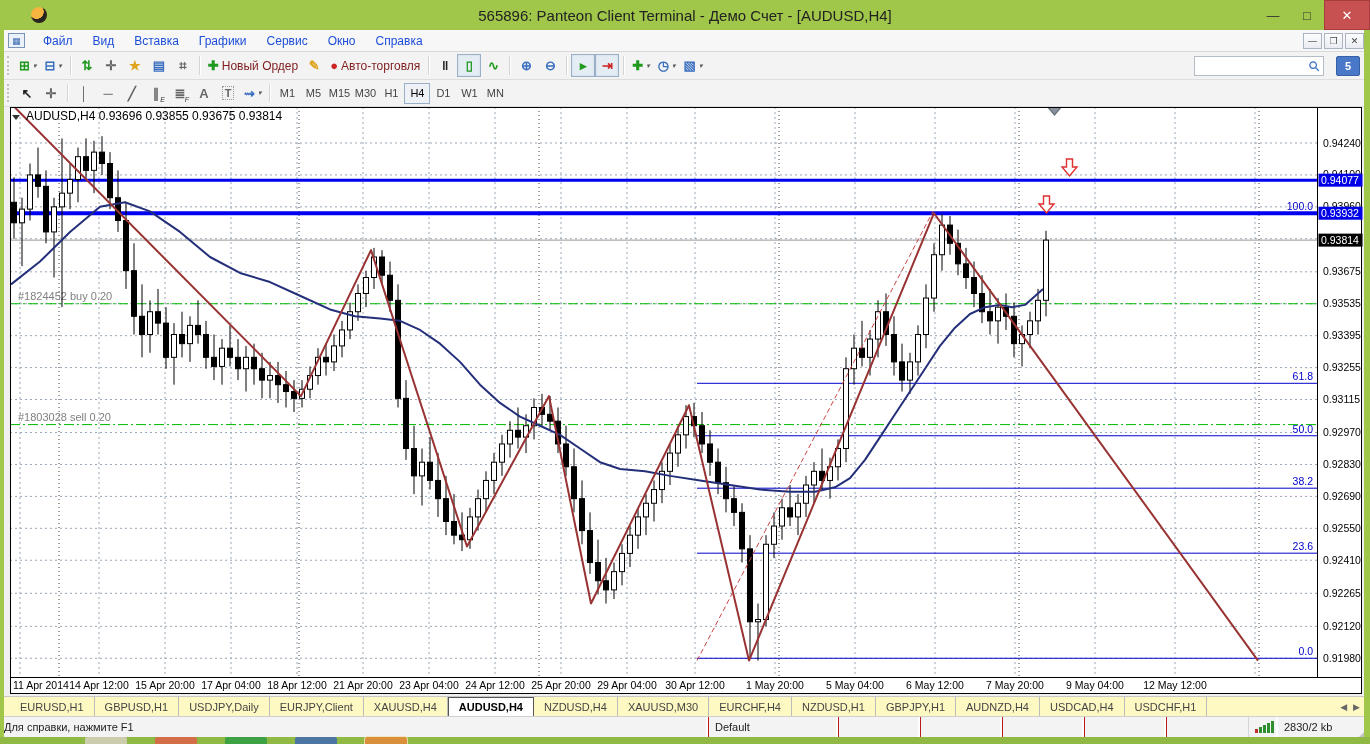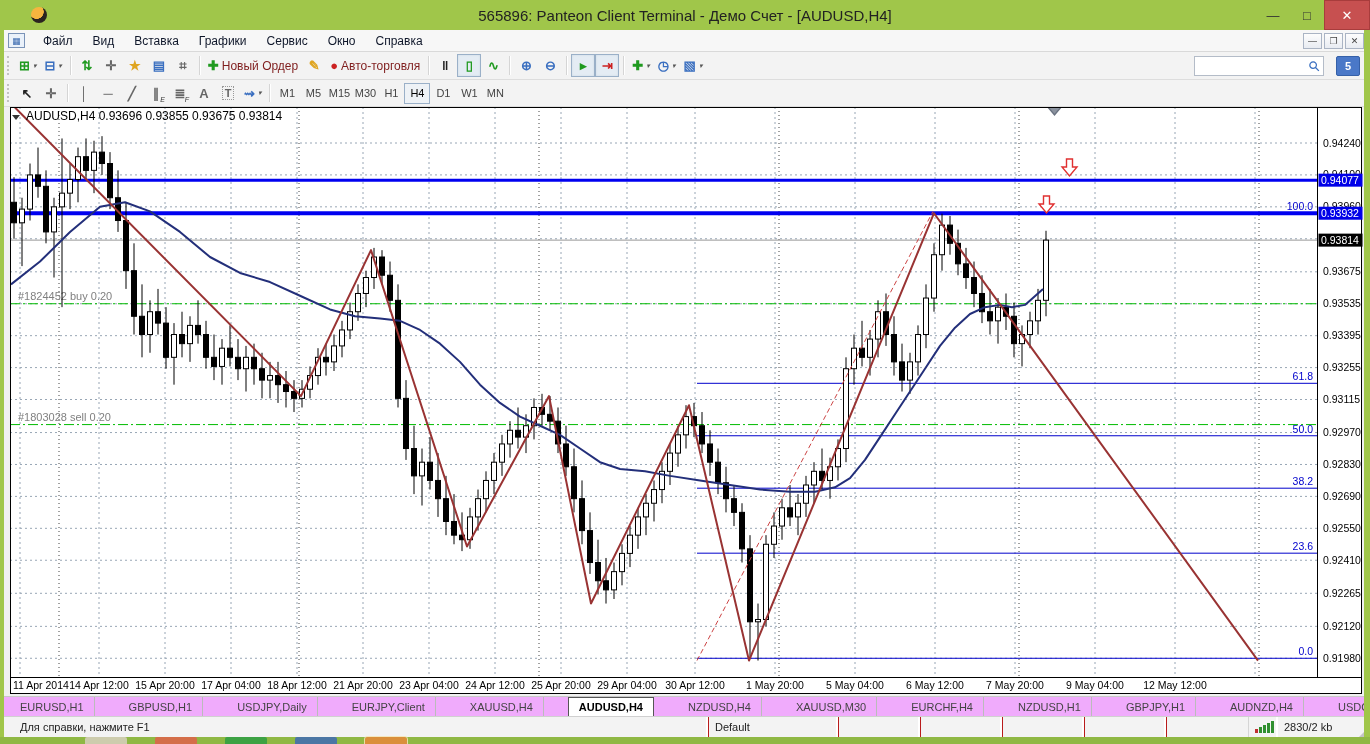"Файл" .menu-item { color: #0f172a -> #1d4ed8 }
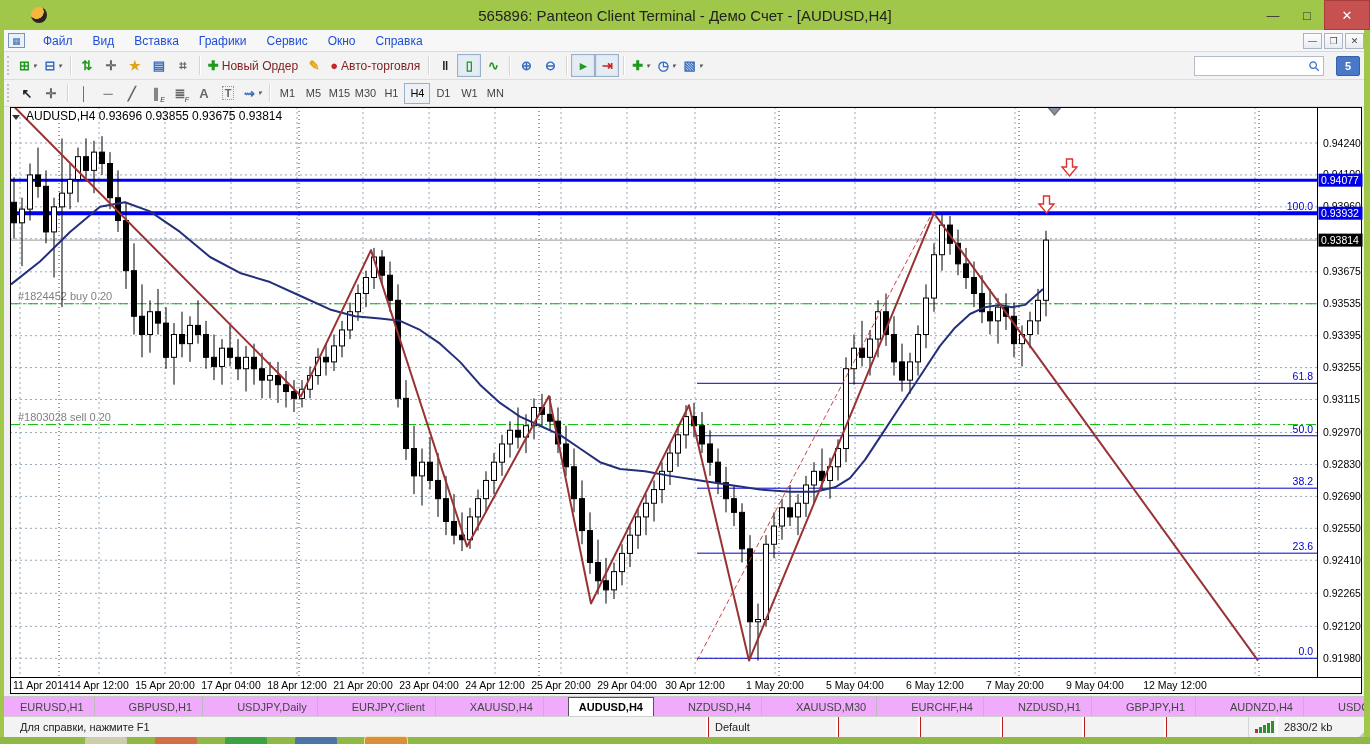"EURUSD,H1" #tabsbar { background: #f0abfc -> #fef9c3; gap: 24px -> none }
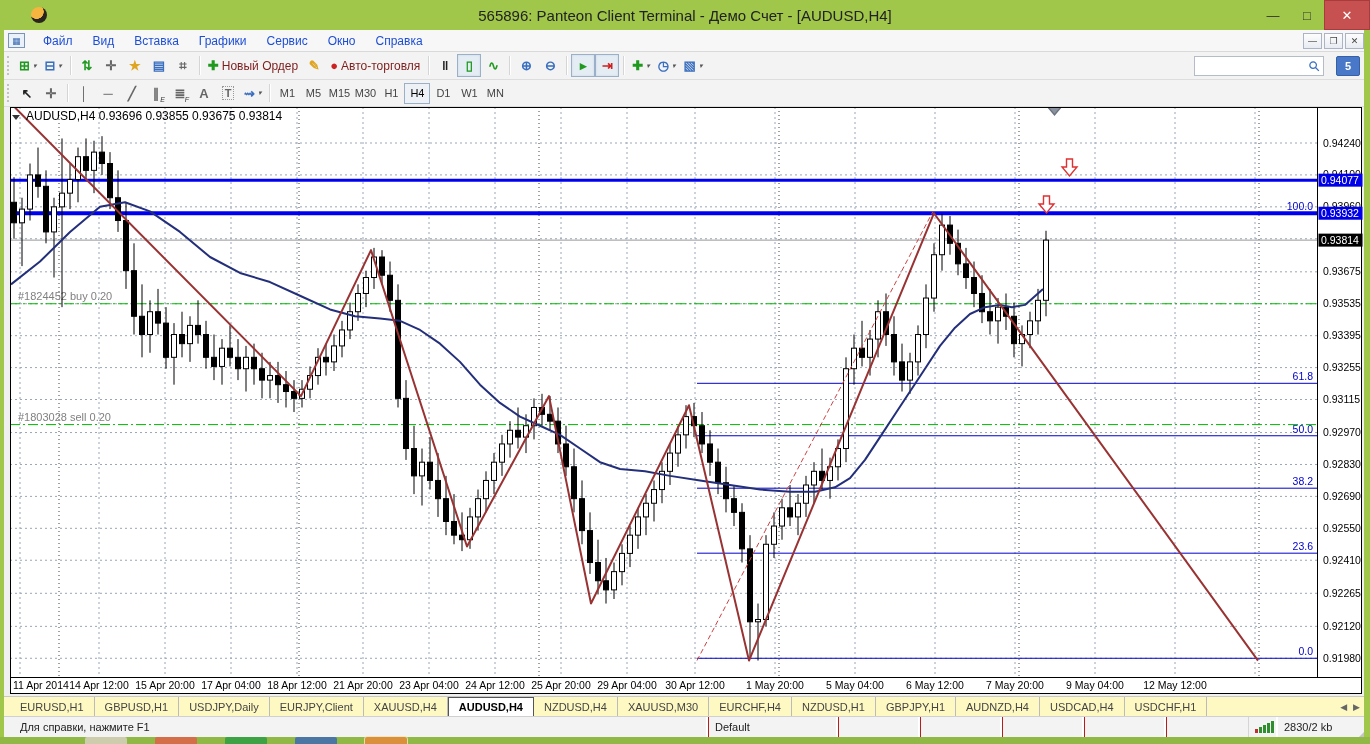"Для справки, нажмите F1" #status-help { padding-left: 20px -> 4px }
